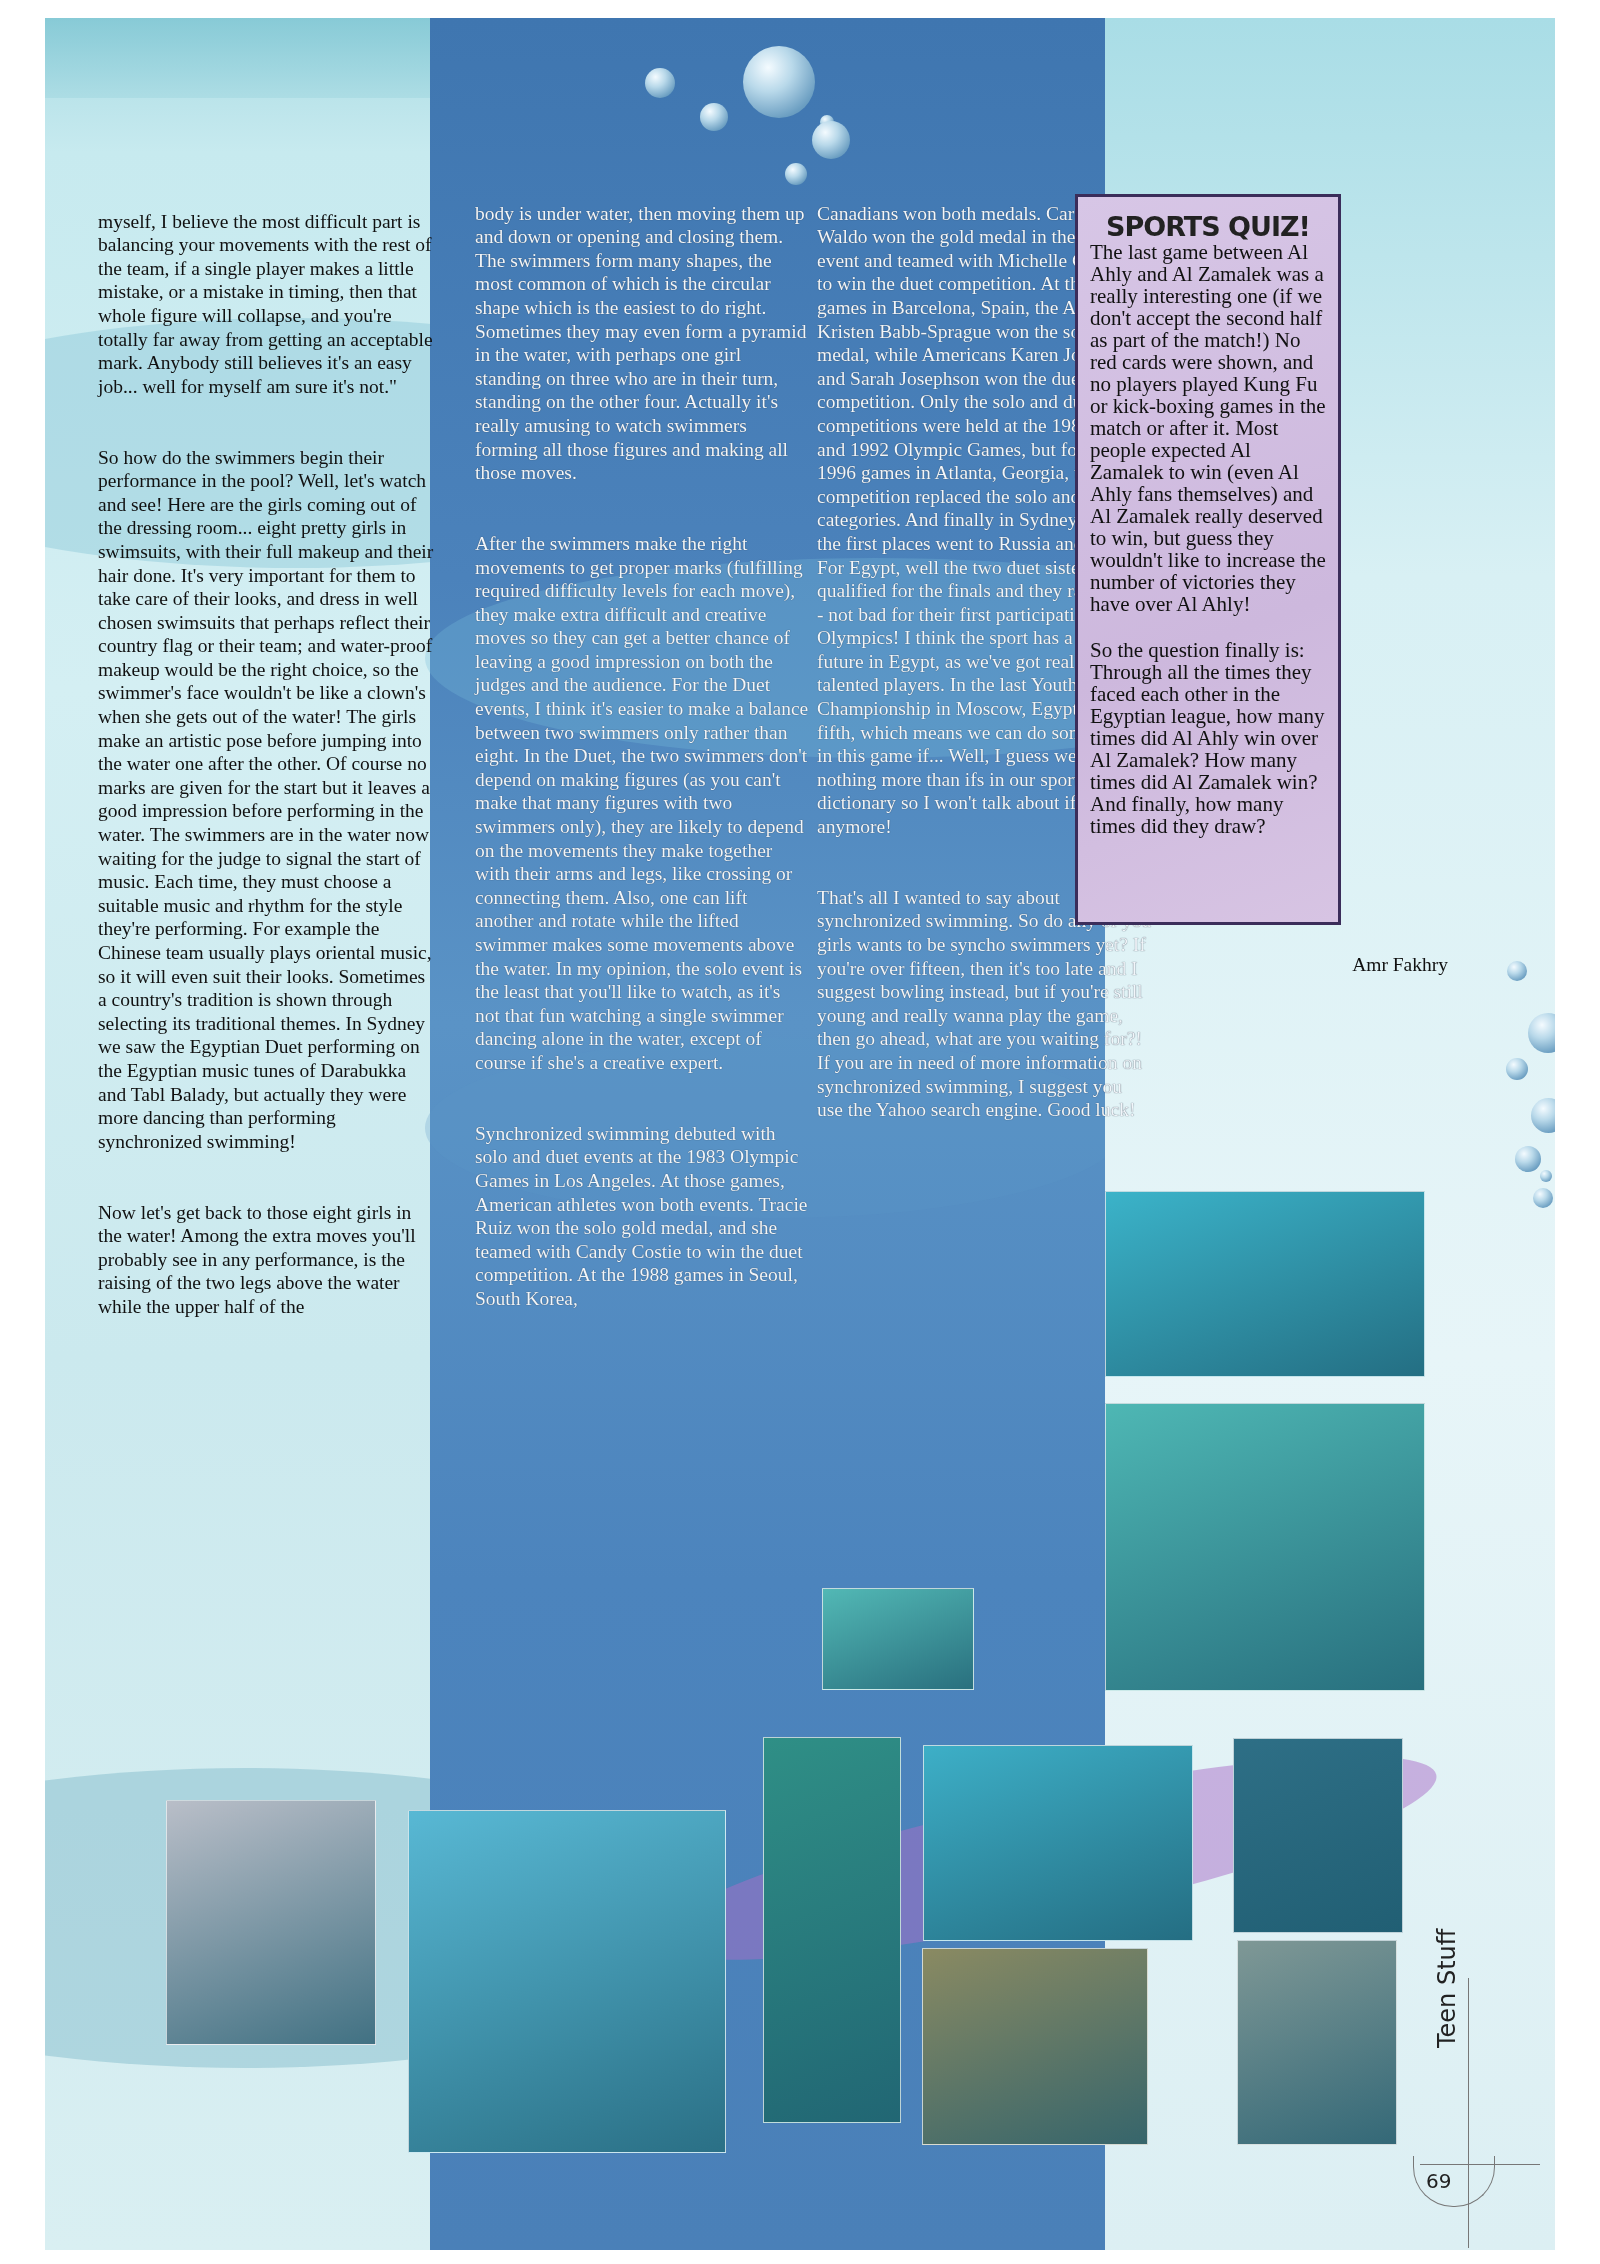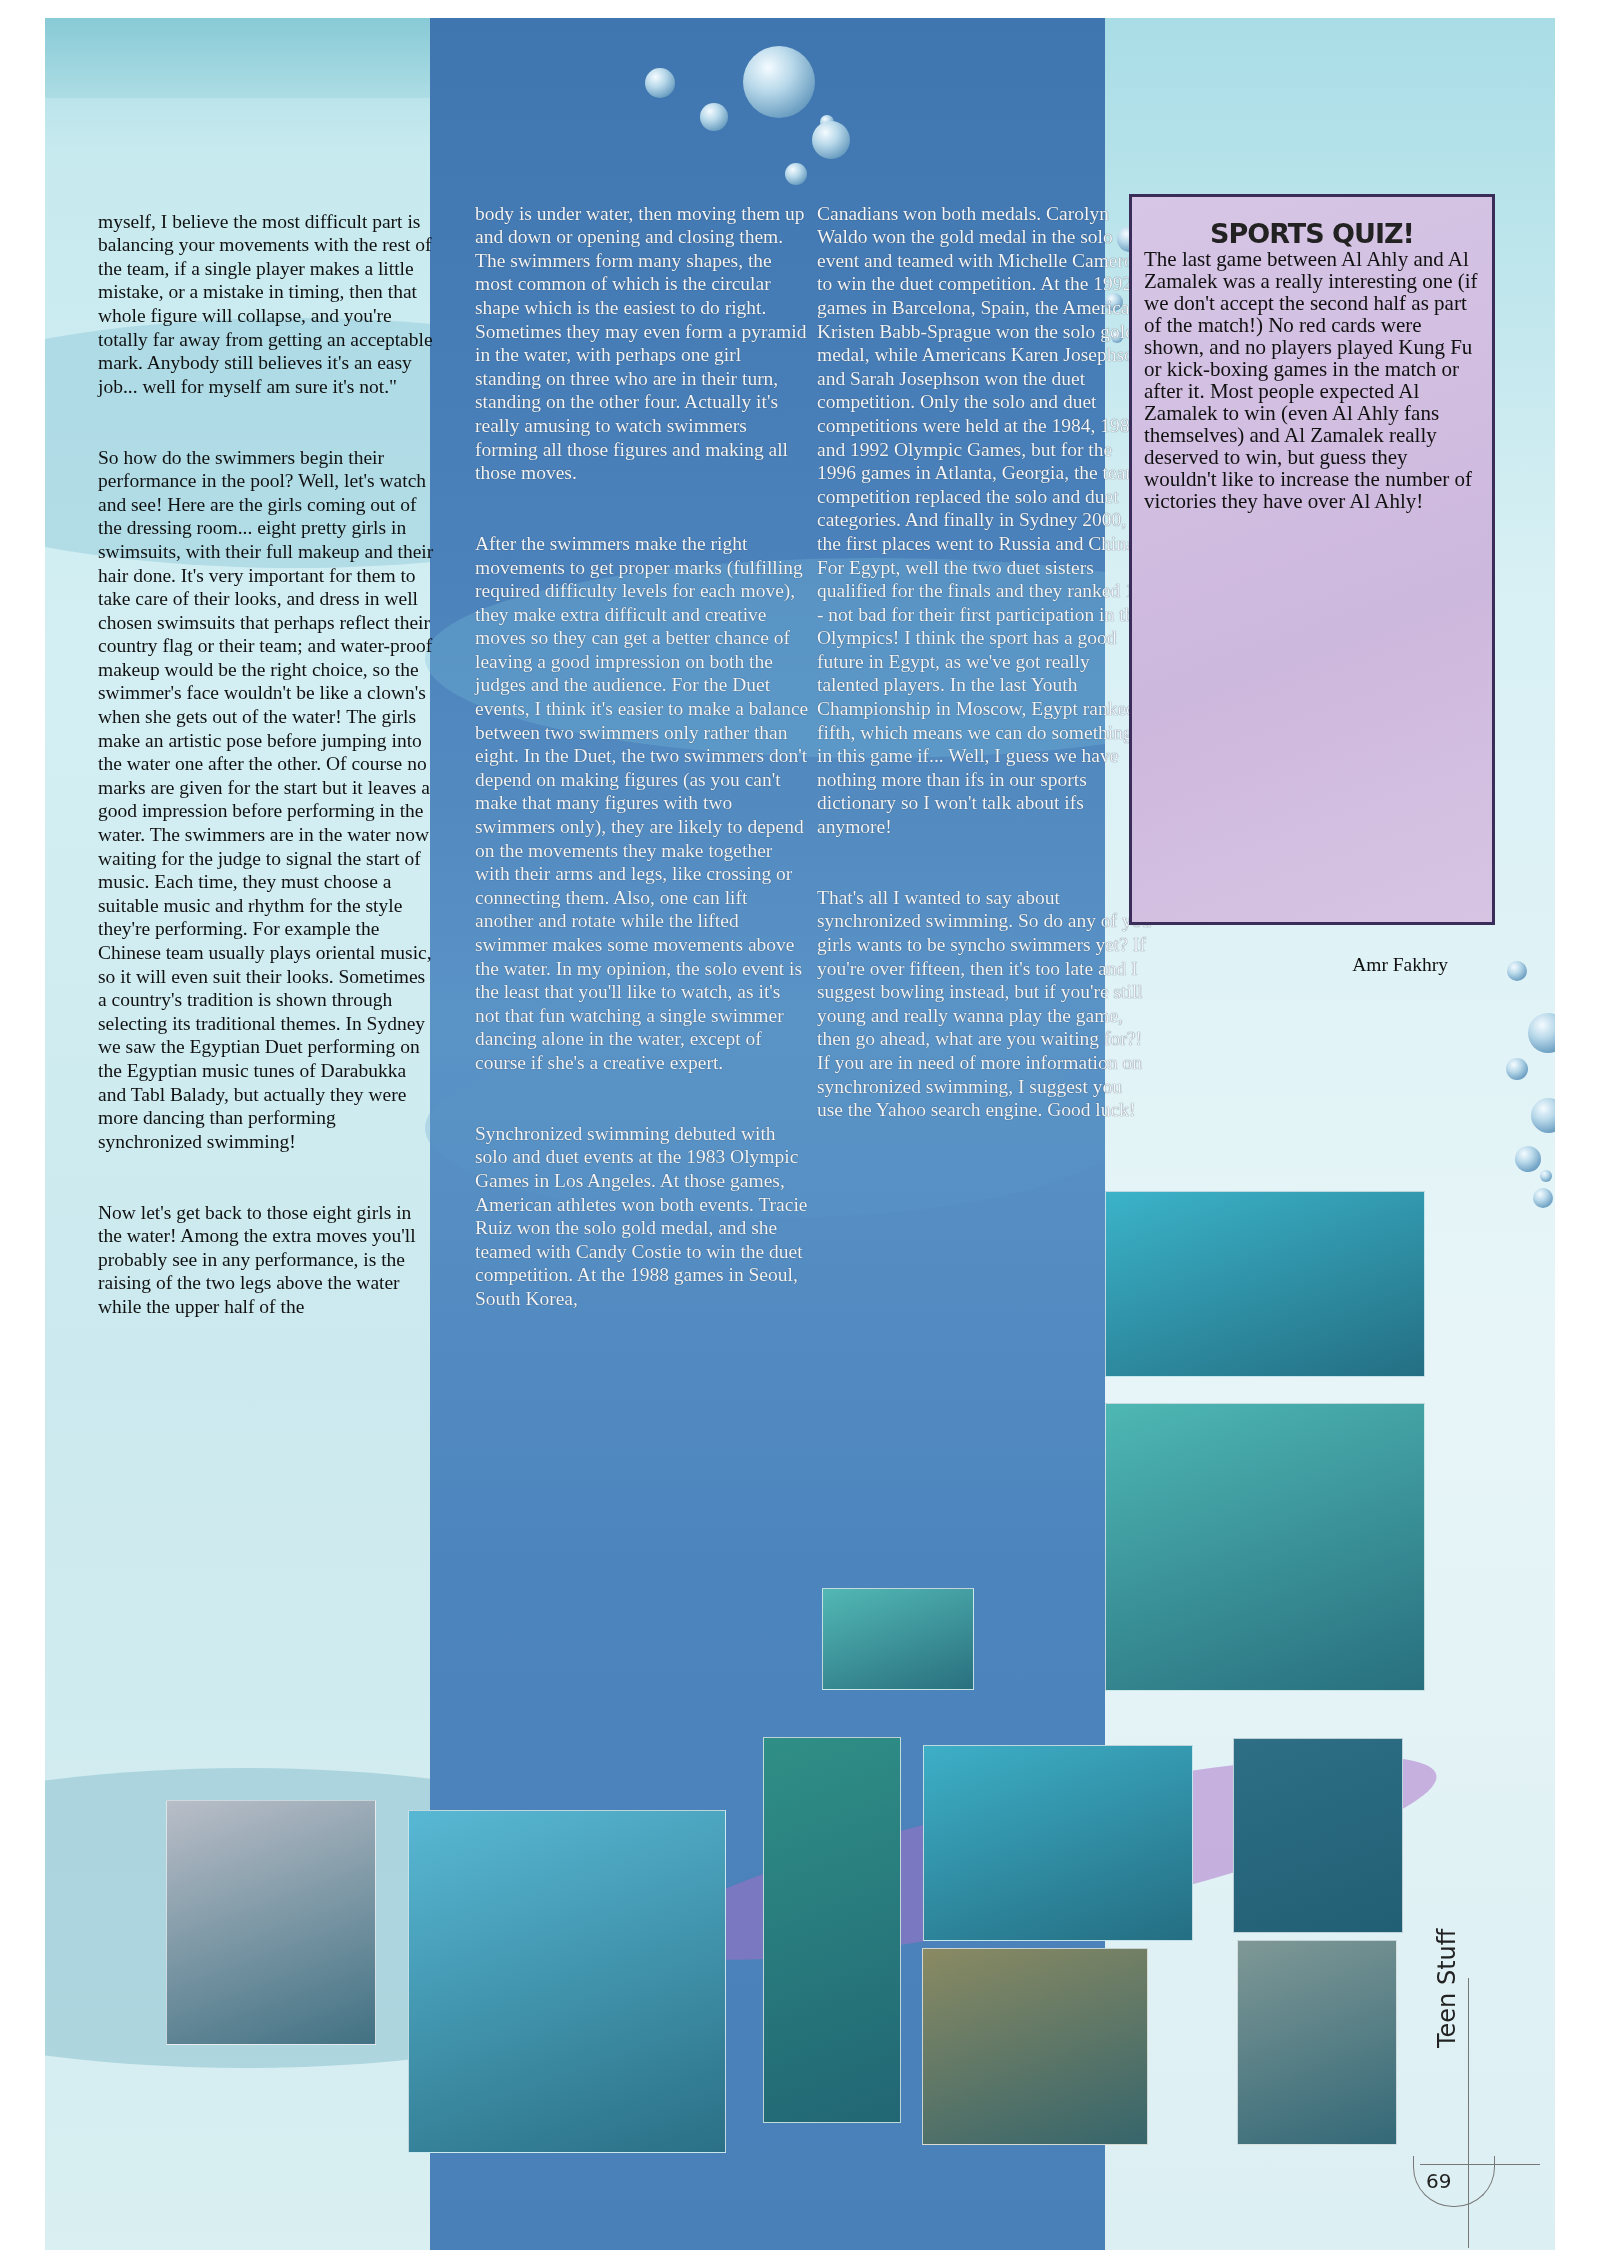"SPORTS QUIZ!" .quiz { left: 1084px -> 1030px; padding: 21px 12px 0 12px -> 14px 12px 0 12px; width: 366px -> 266px }
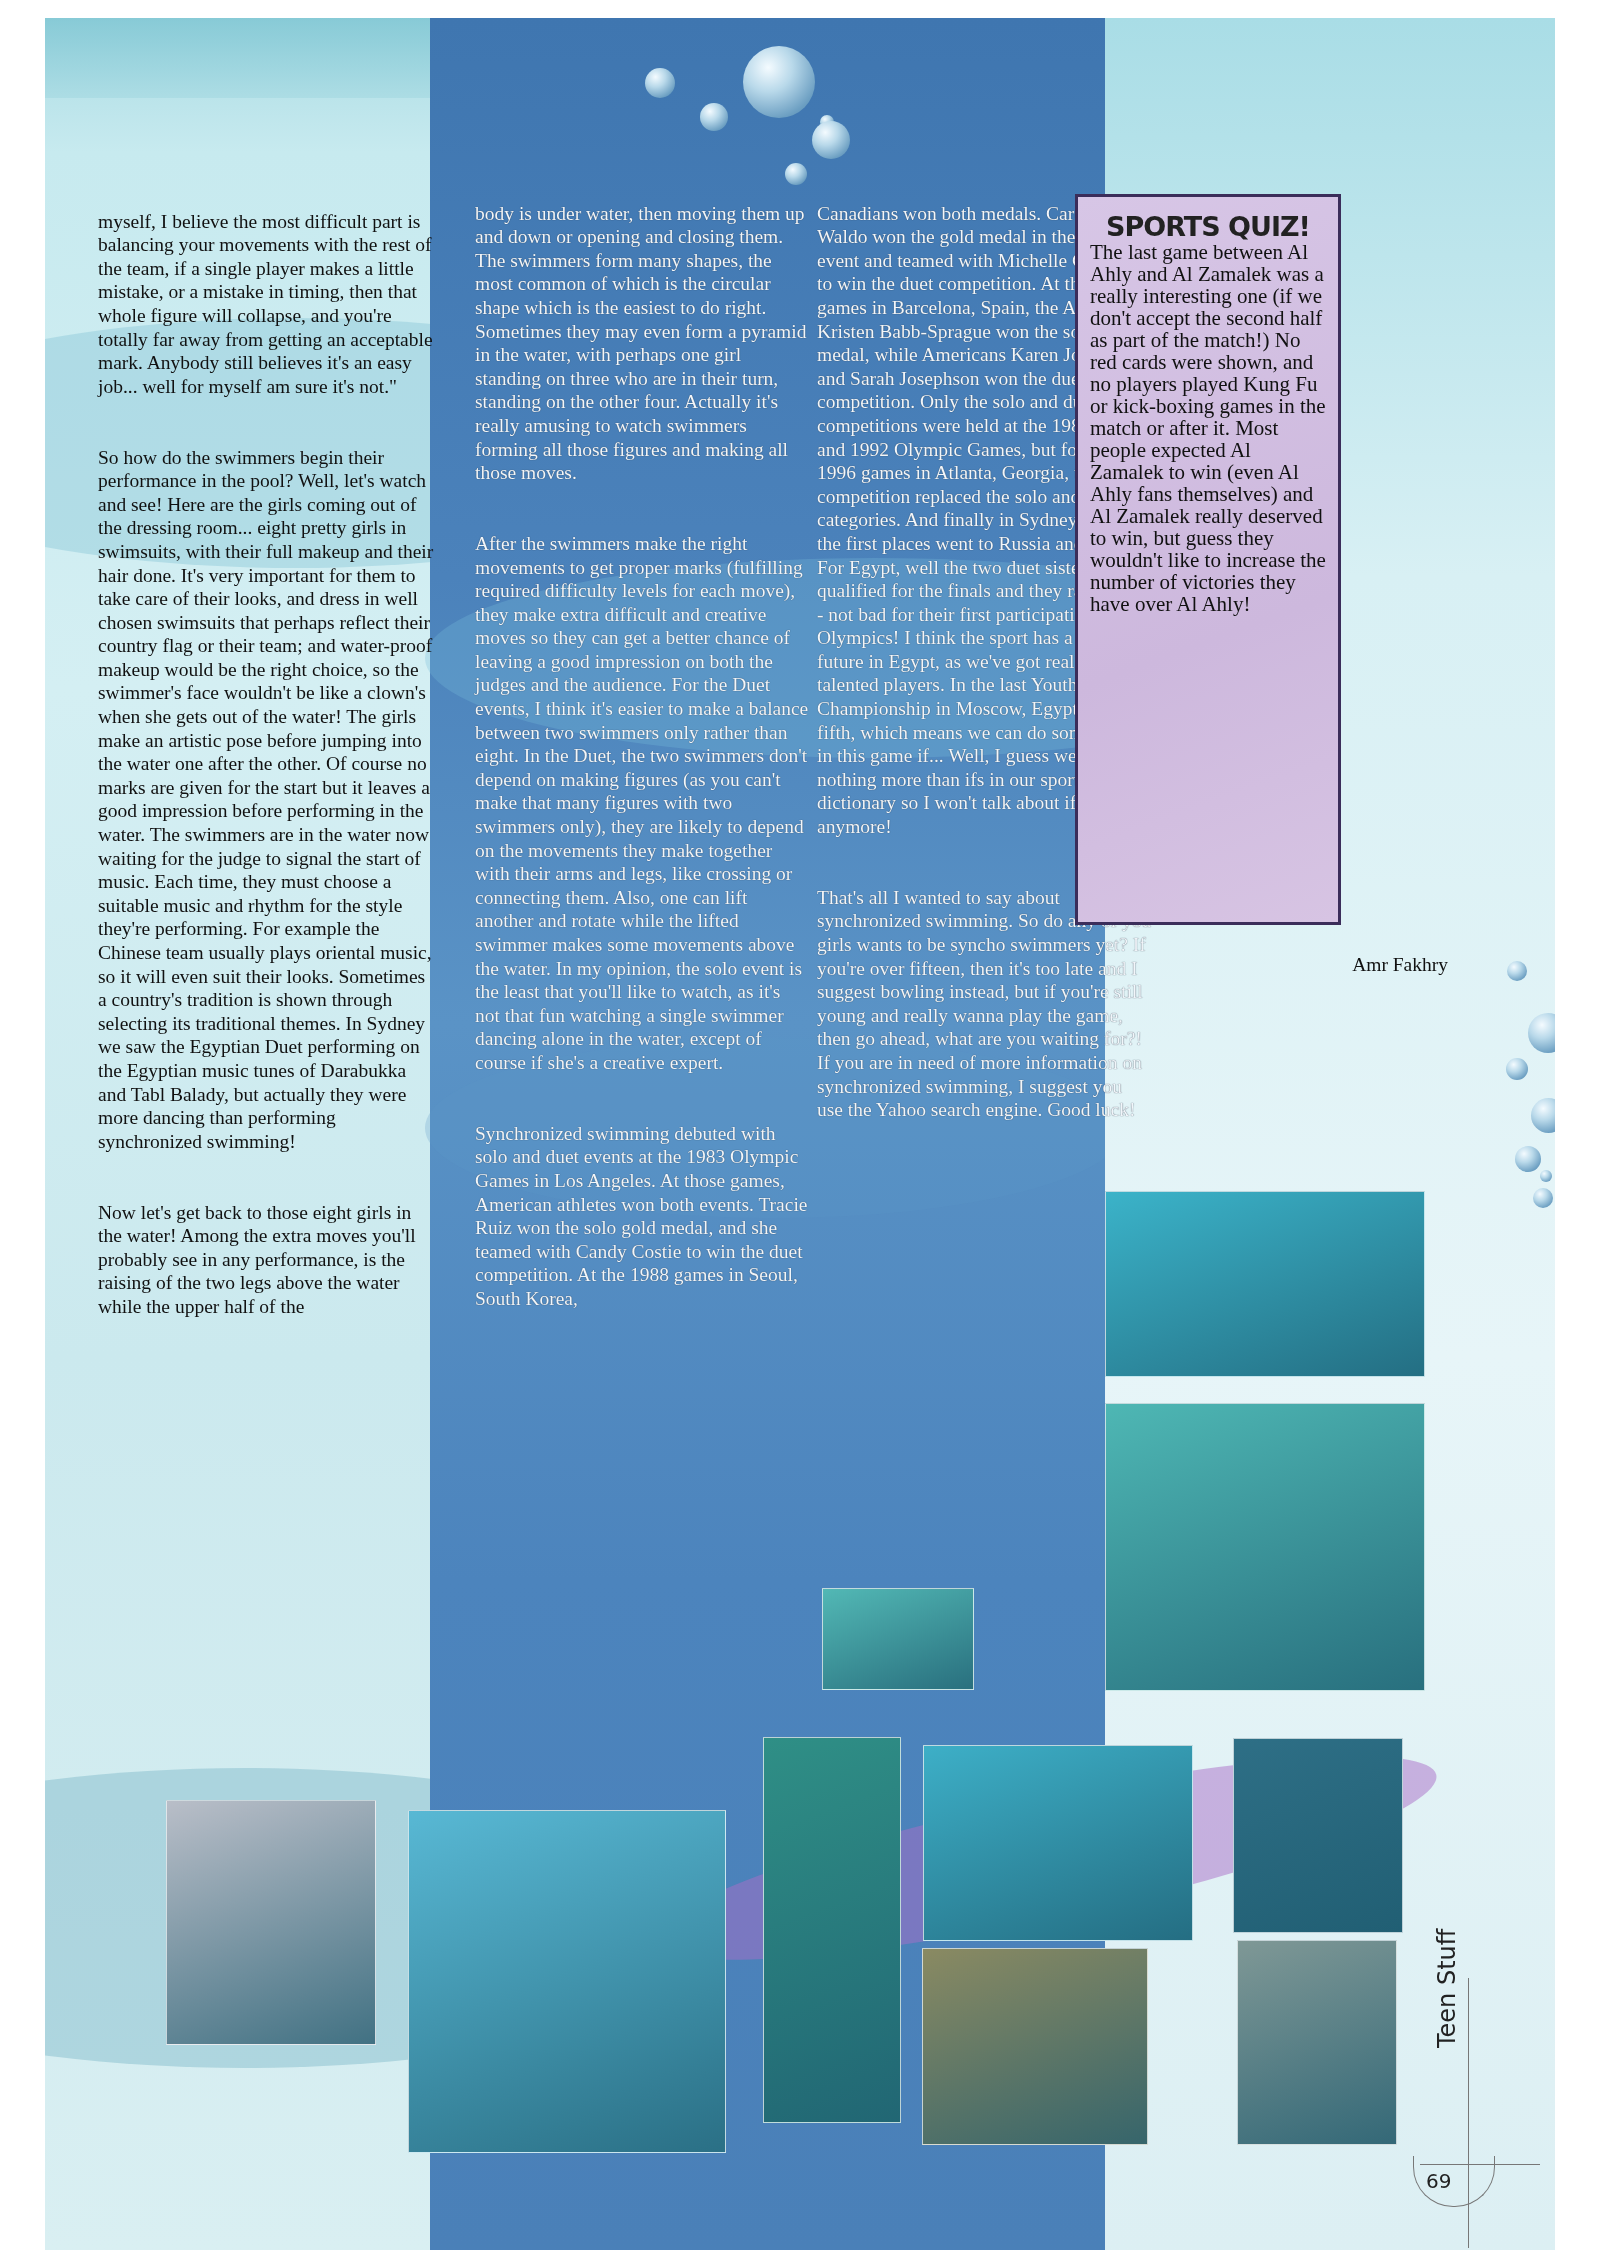"So the question finally is:" p { html: none -> <p>So the question finally is: Through all the times they faced each other in the Egyptian league, how many times did Al Ahly win over Al Zamalek? How many times did Al Zamalek win? And finally, how many times did they draw?</p> }
